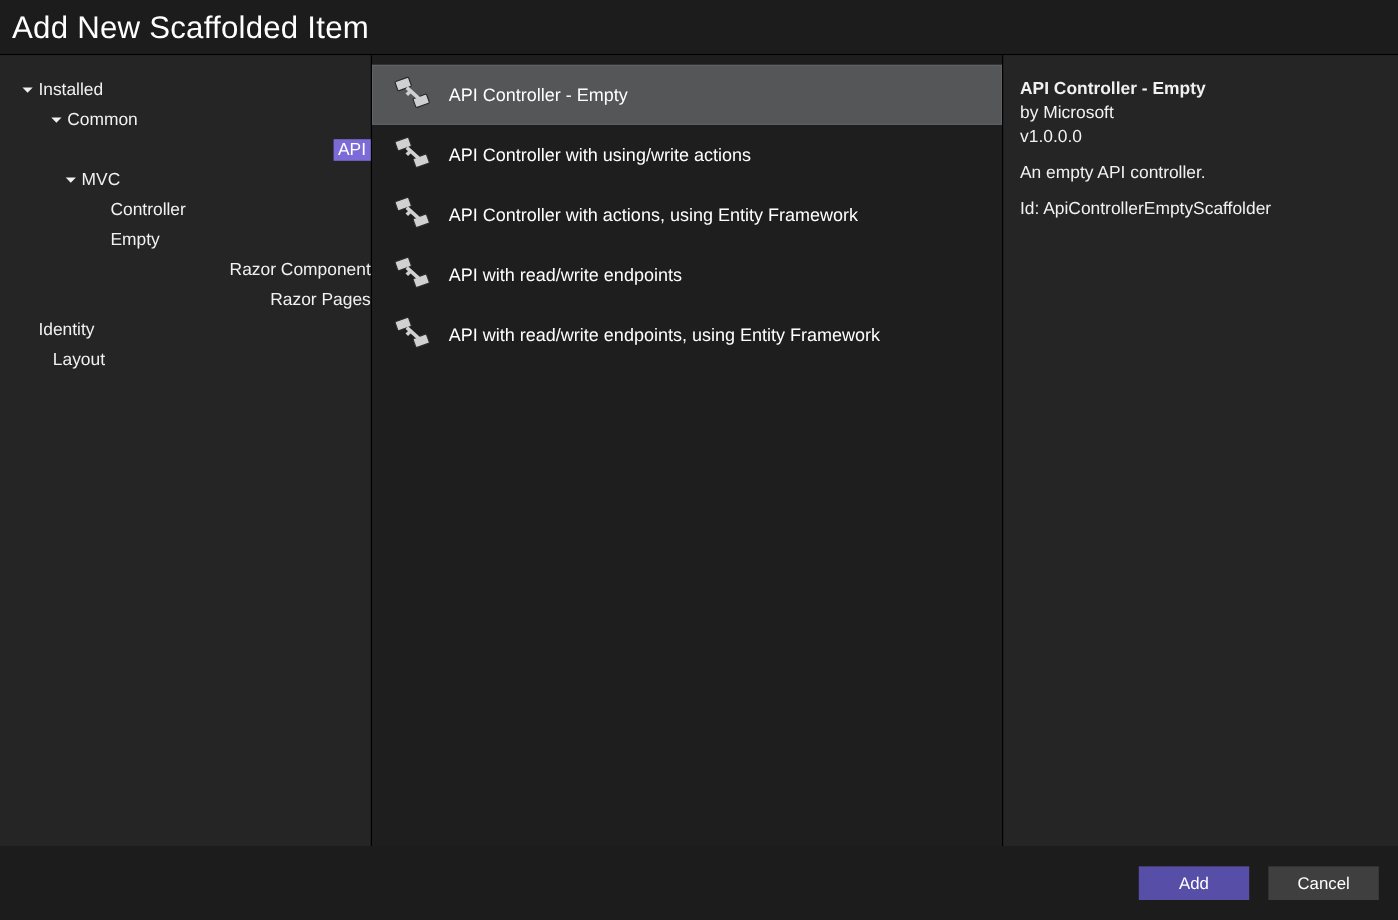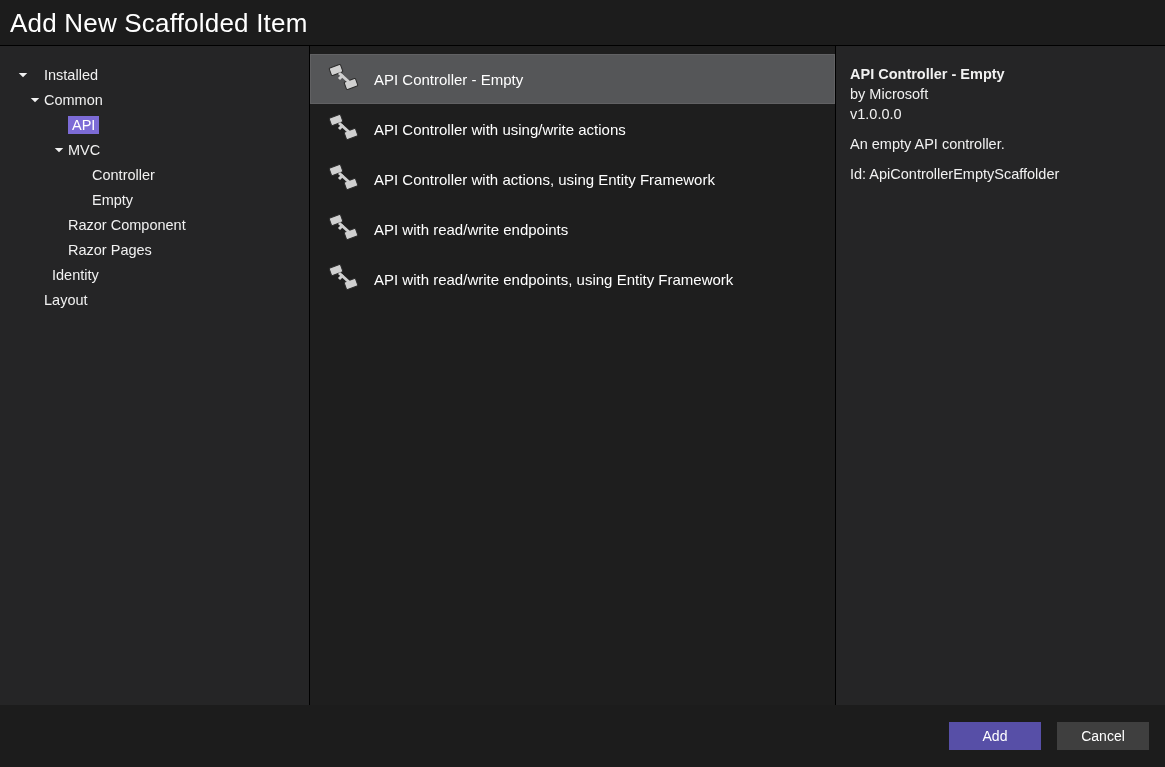"Installed" .ind0 { gap: 12px -> none }
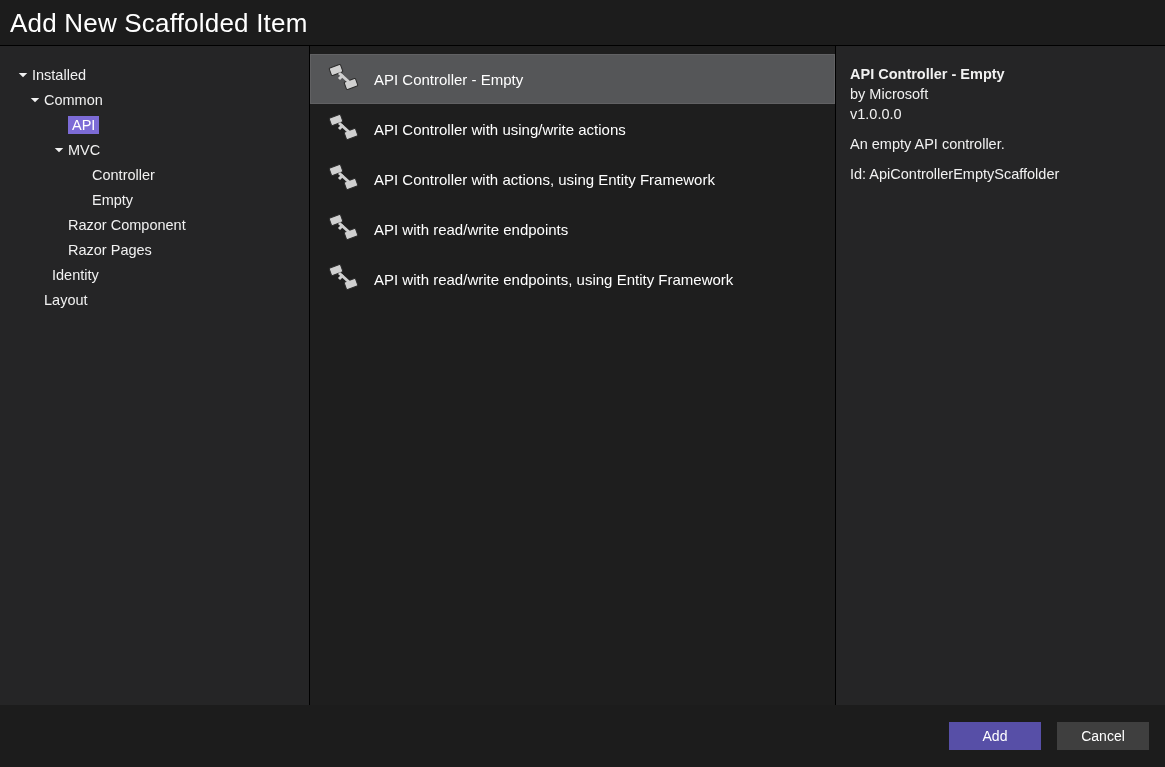"Common" .ind1 { padding-left: 32px -> 44px }
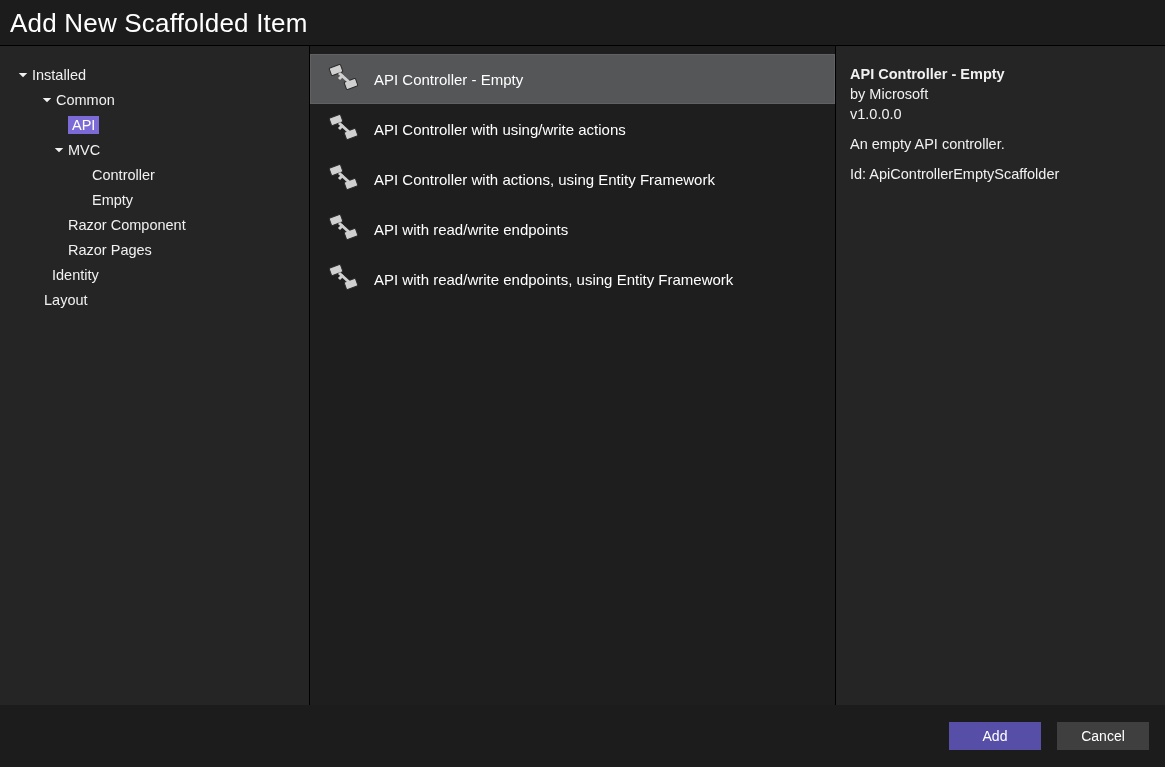"API" .ind3 { justify-content: none -> flex-end }
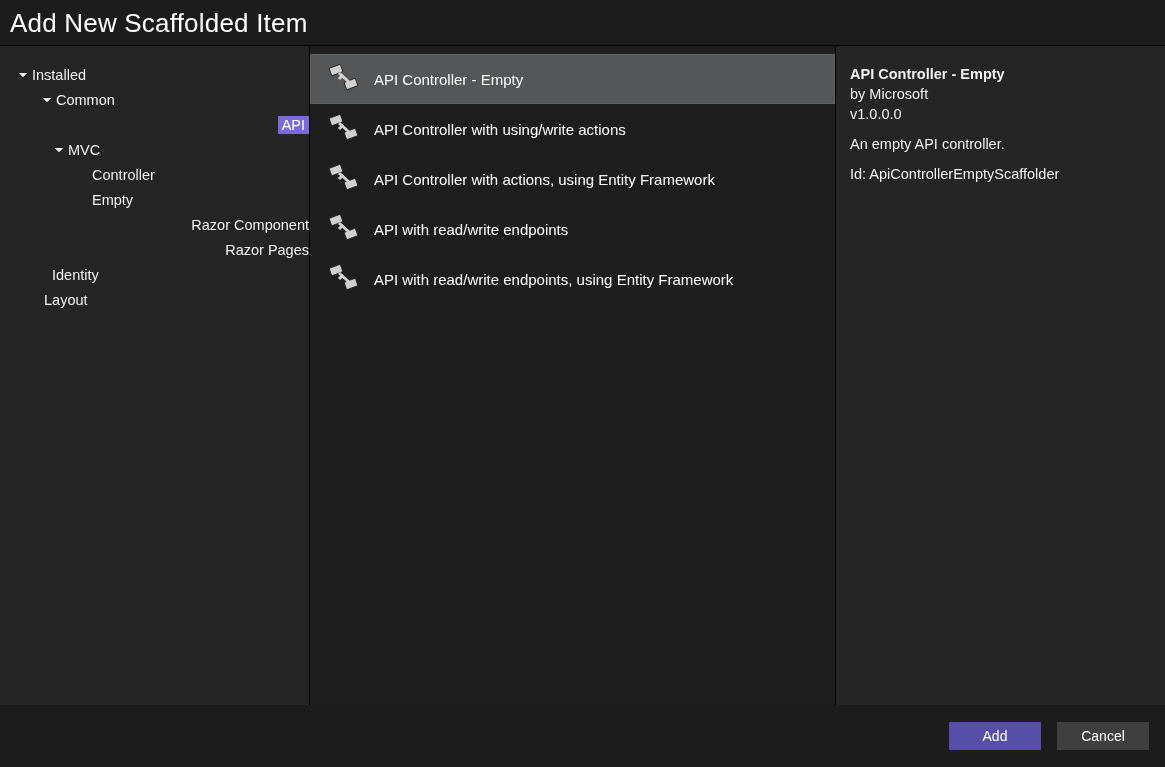"Identity" div.treerow { padding-left: 52px -> 32px }
